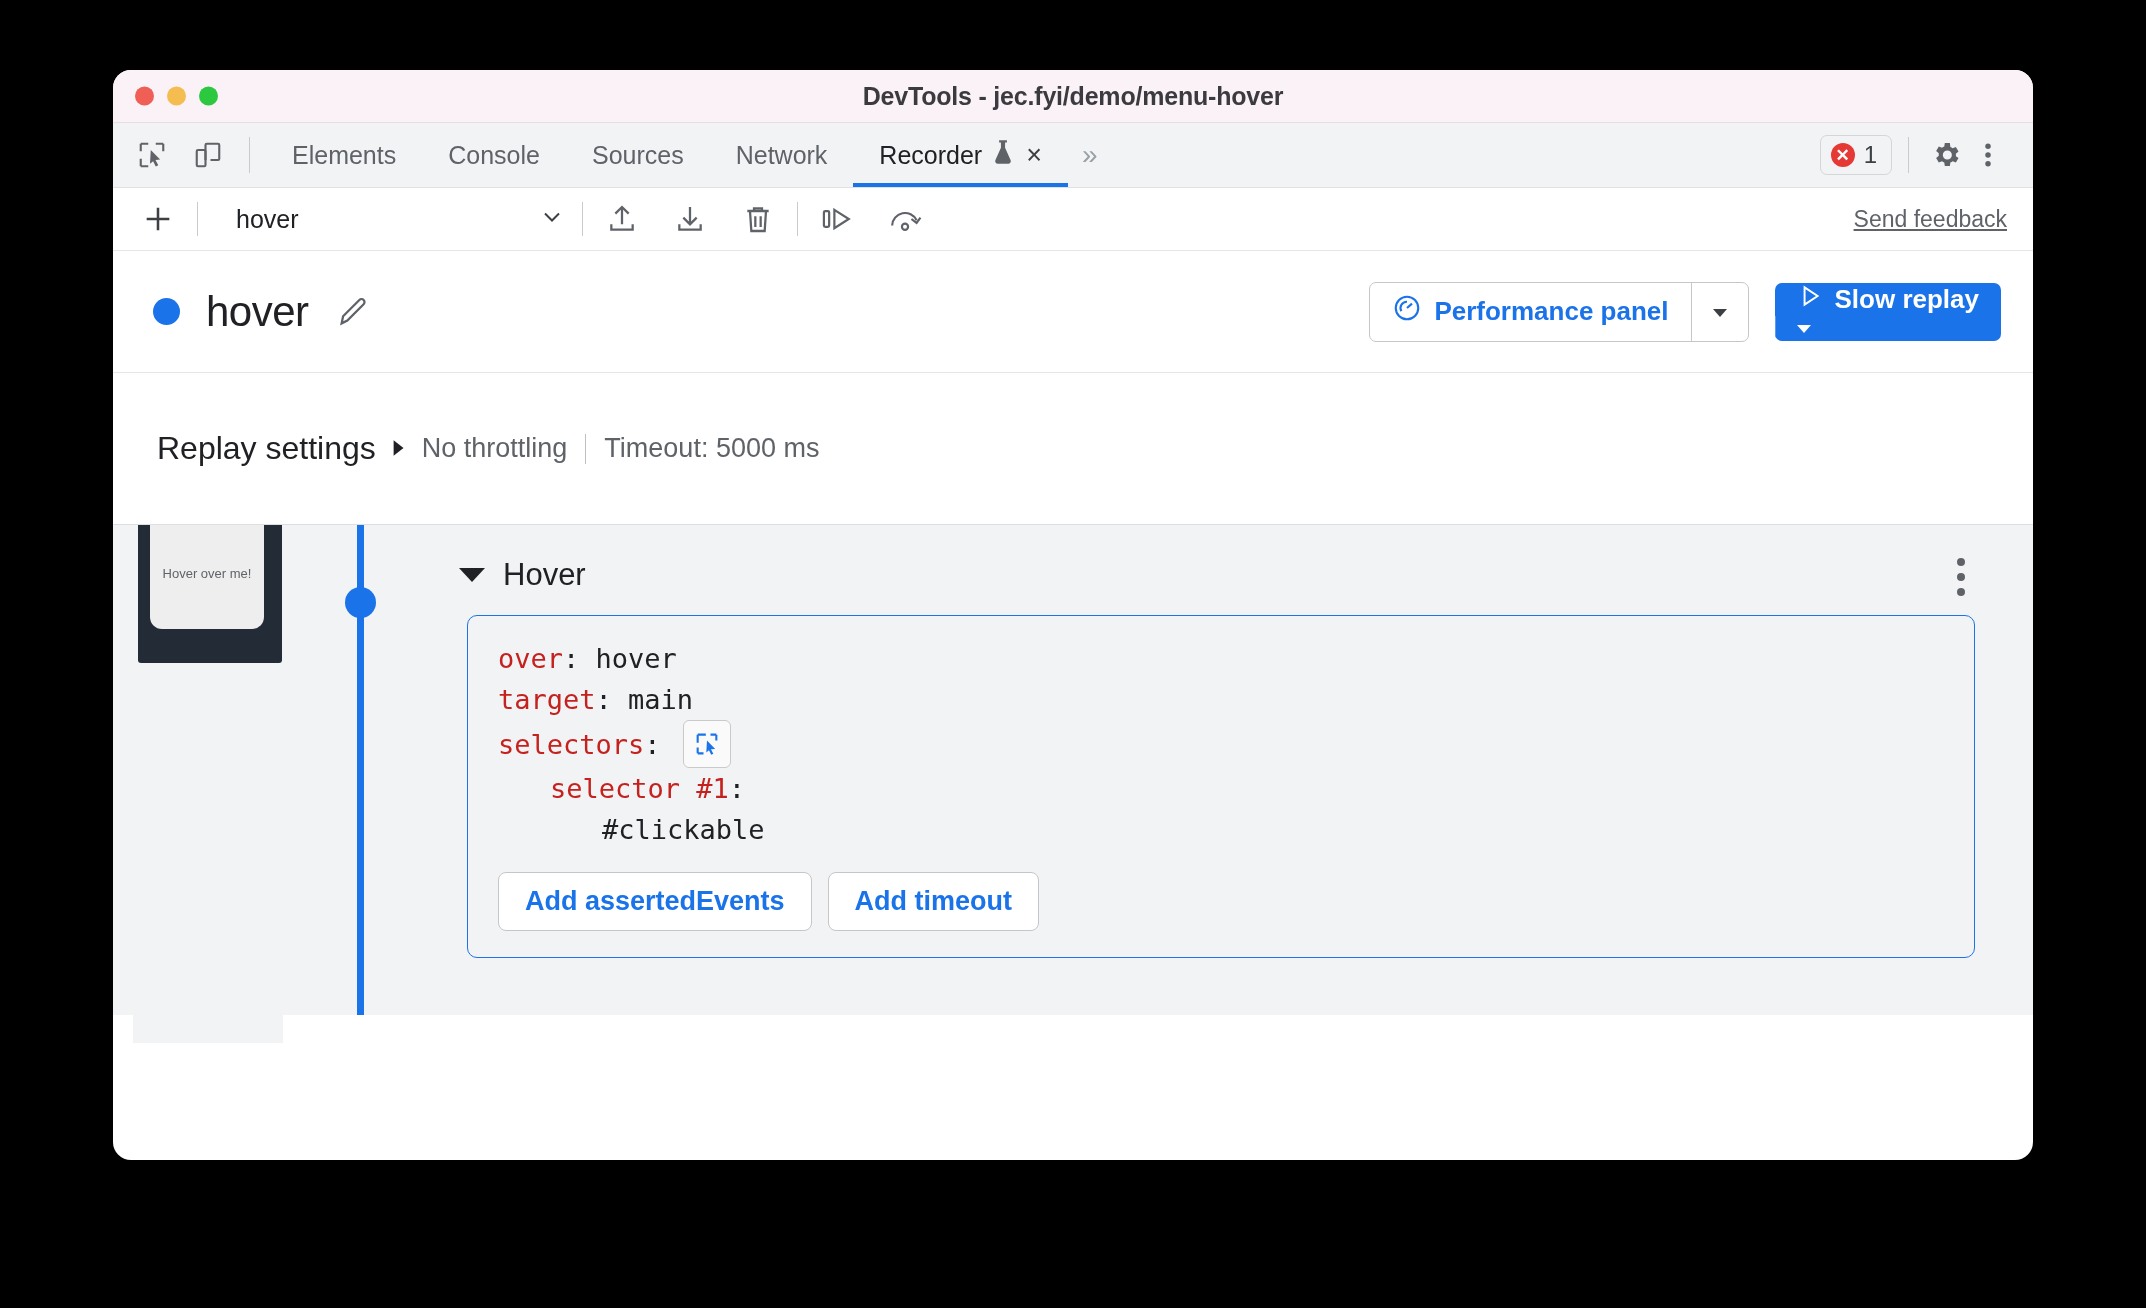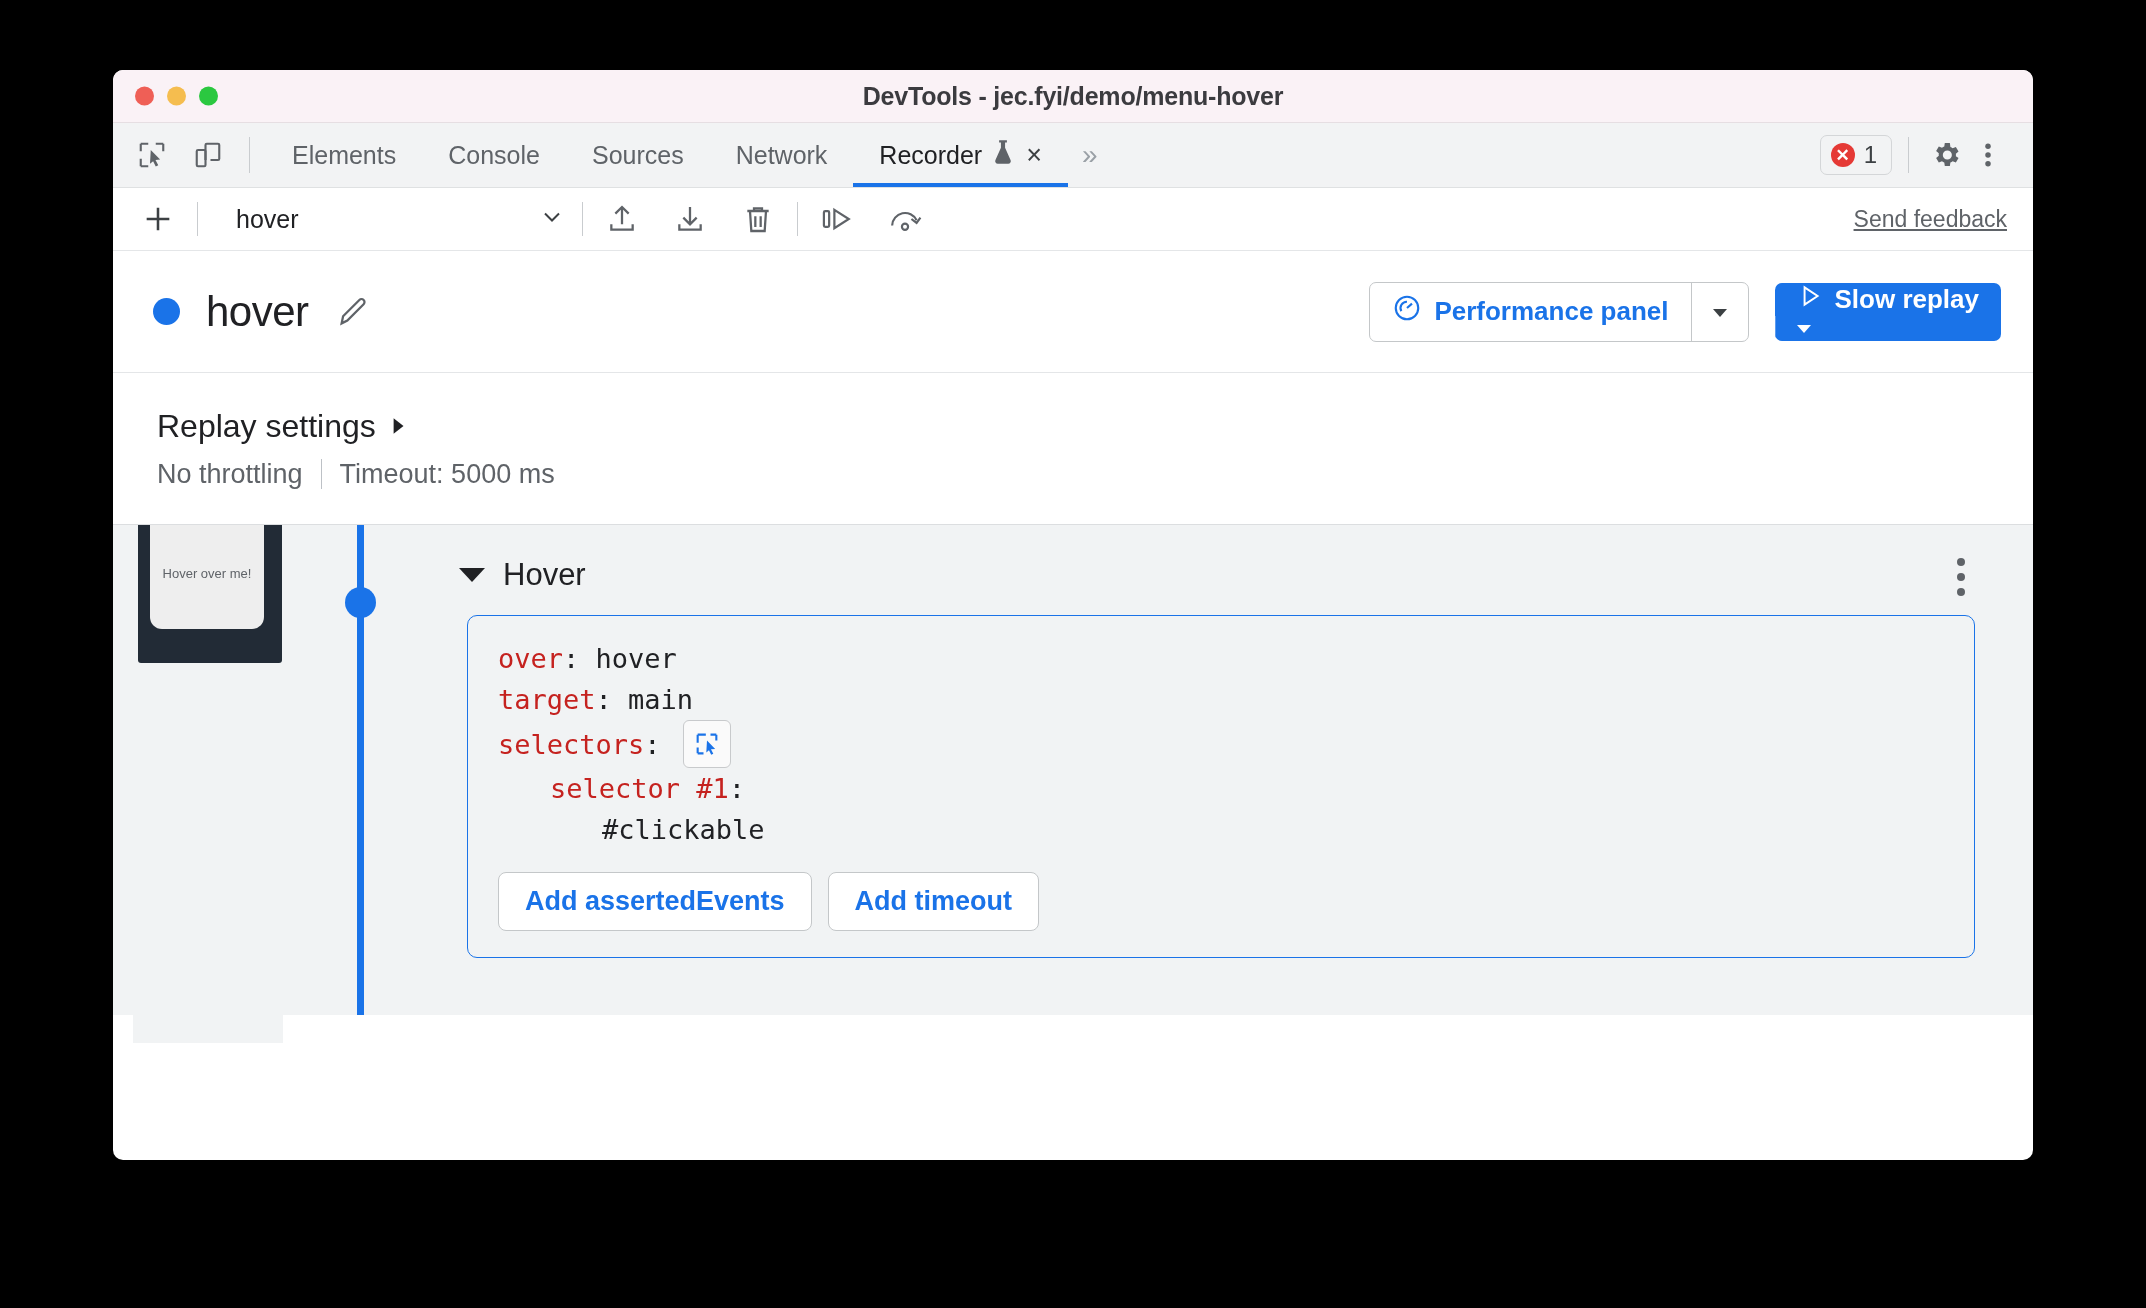"DevTools - jec.fyi/demo/menu-hover" .window { border-radius: 10px -> 18px }
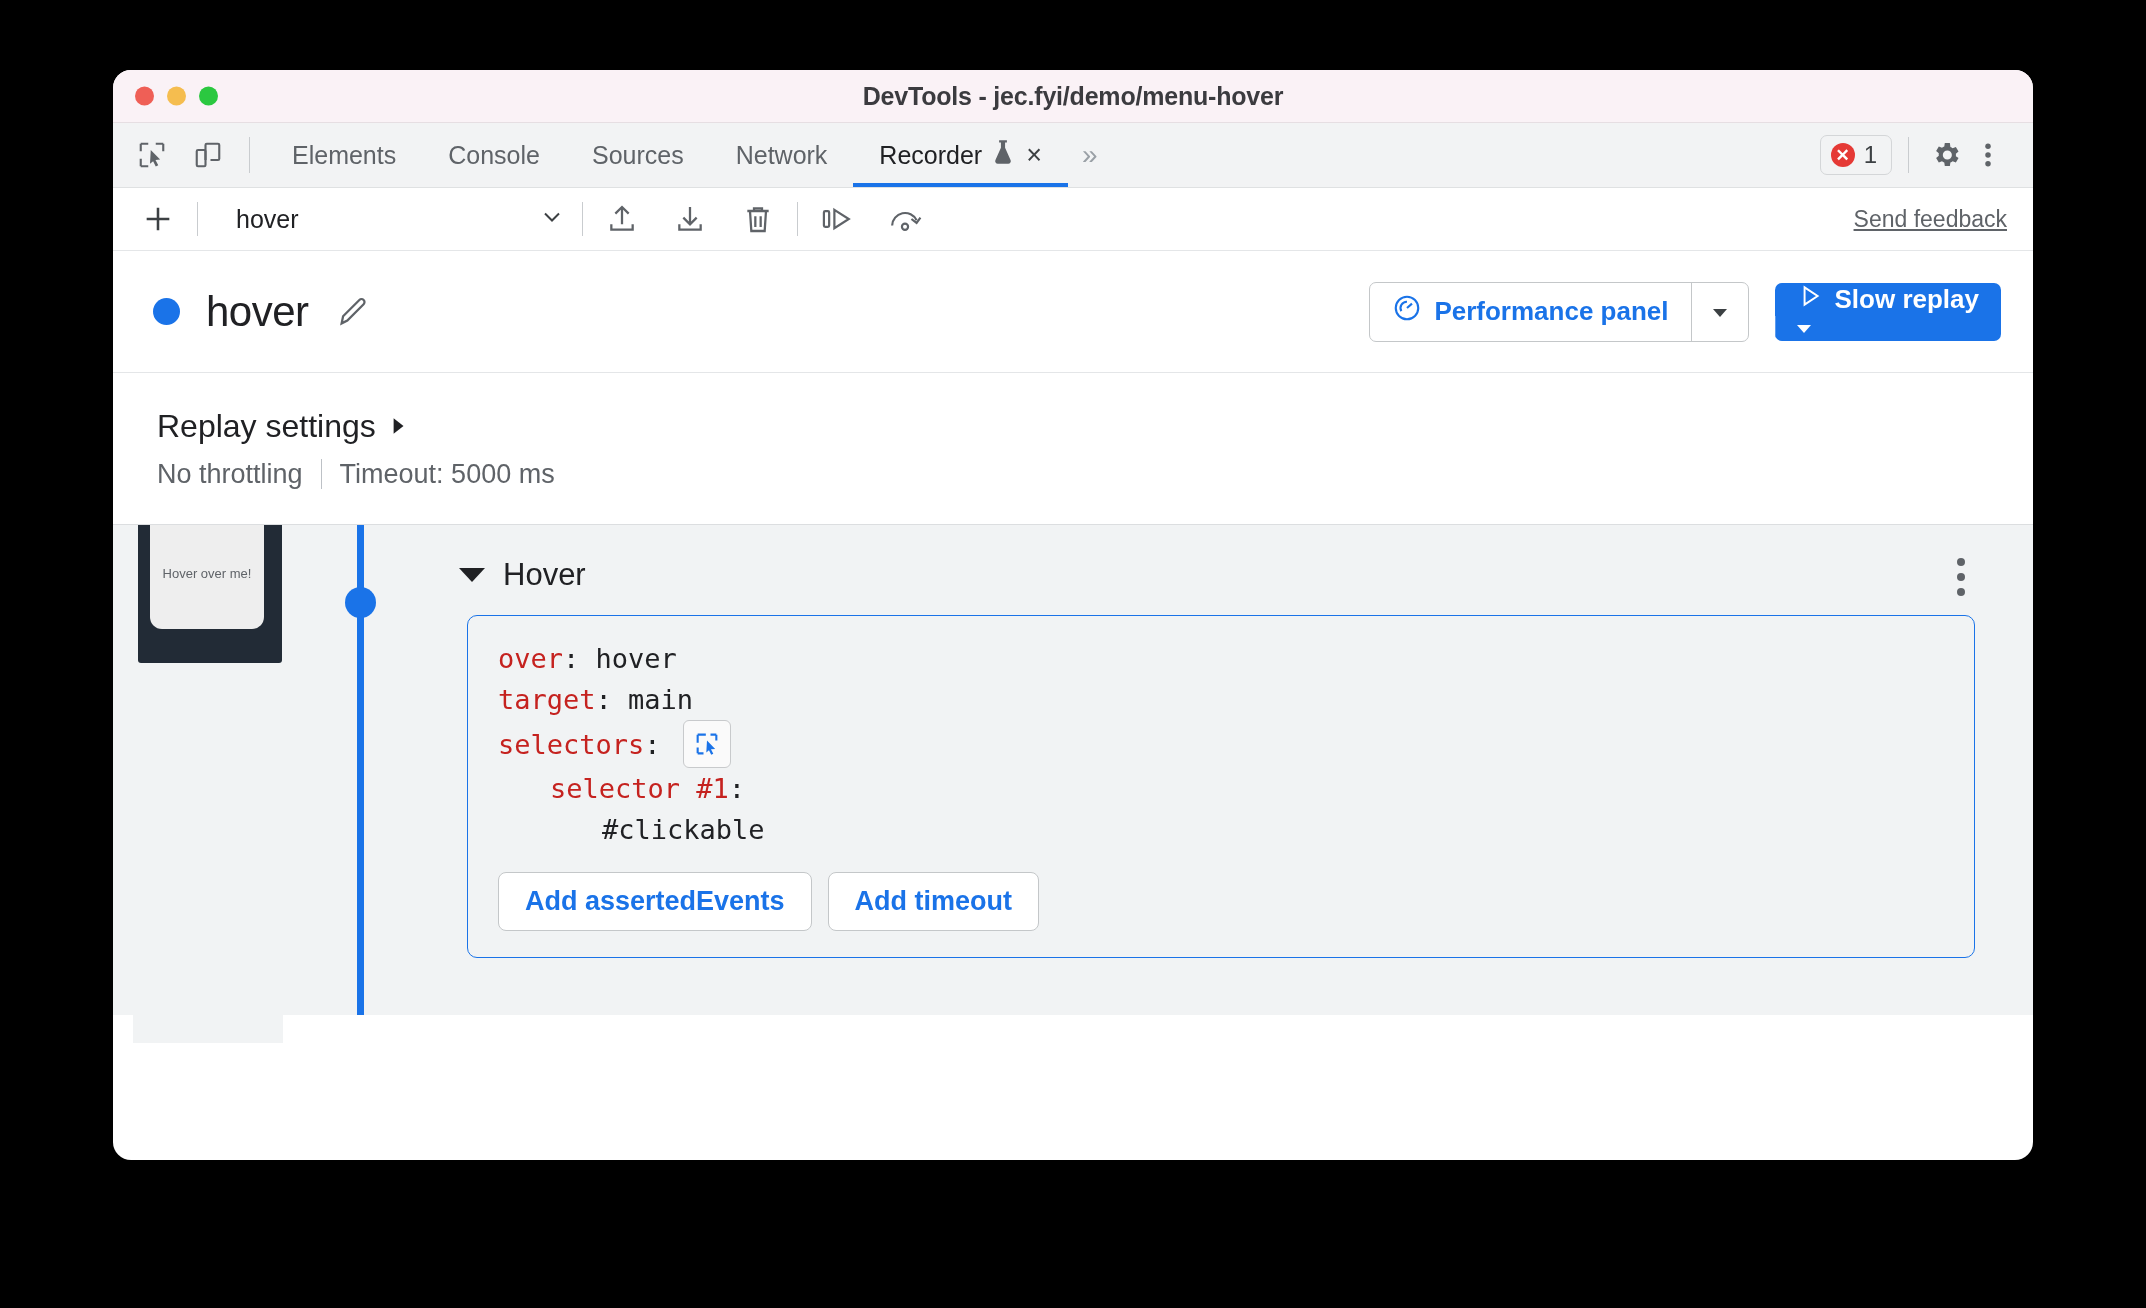"Replay settings" .strip-col { flex-direction: column -> row }
